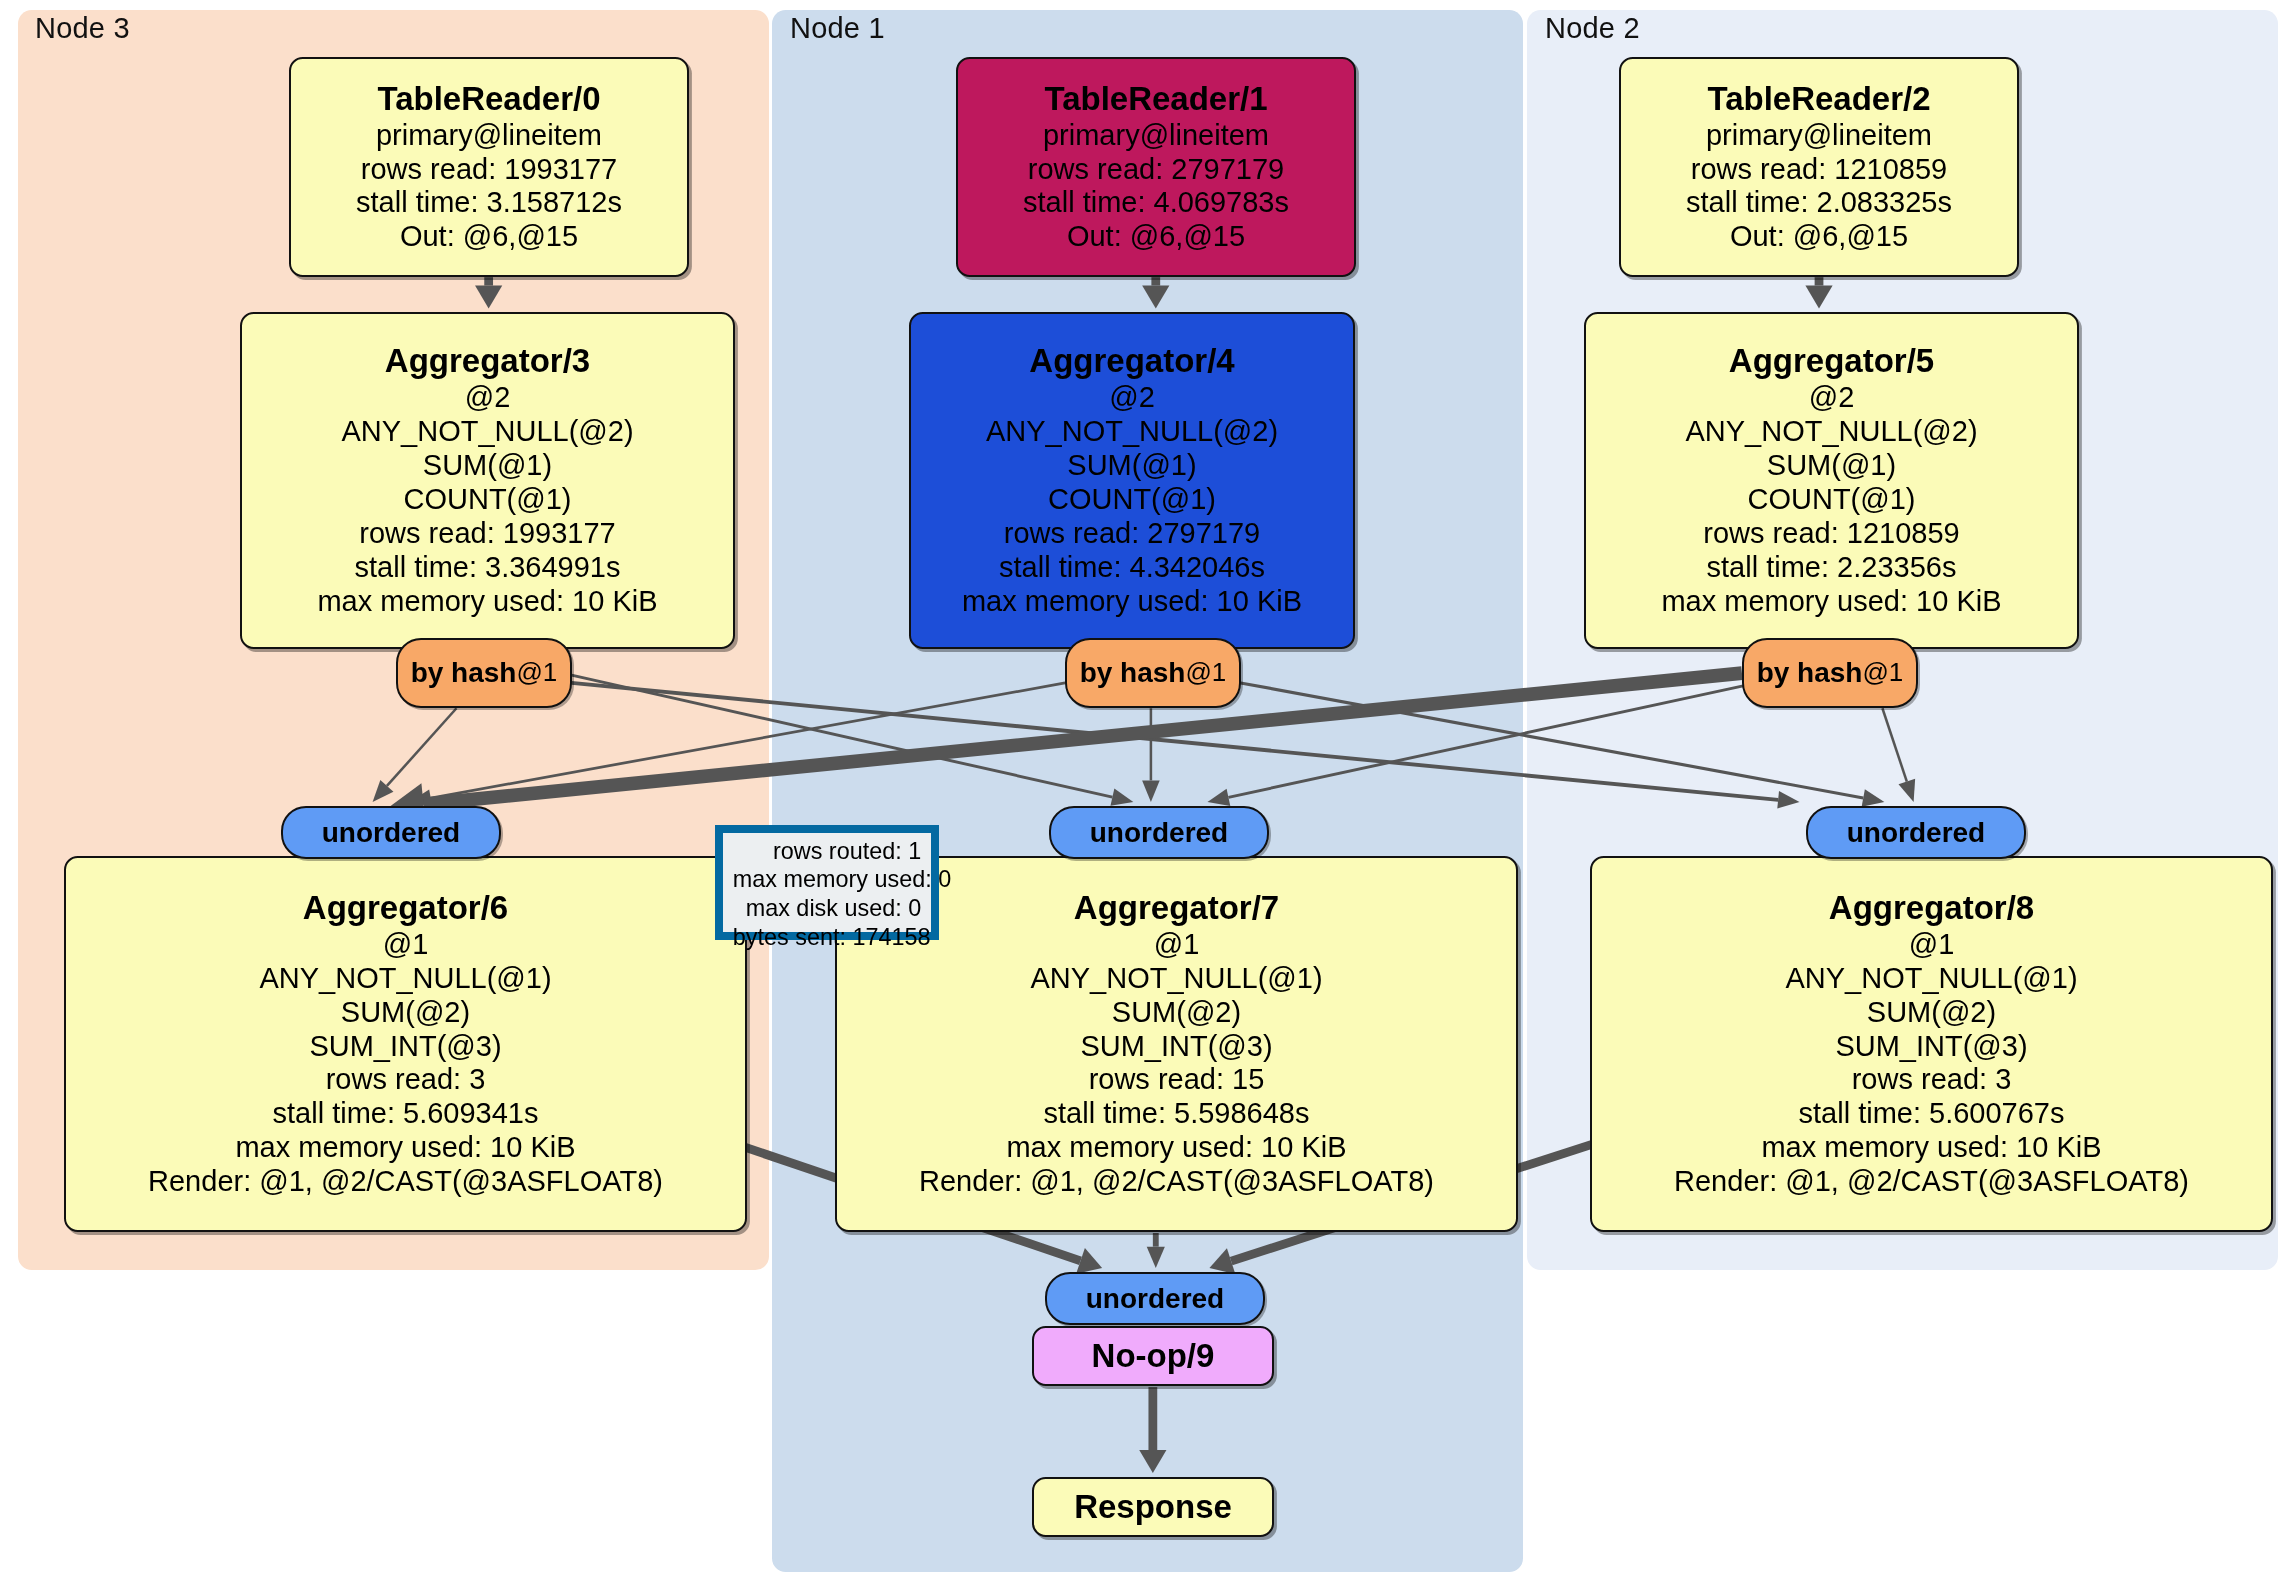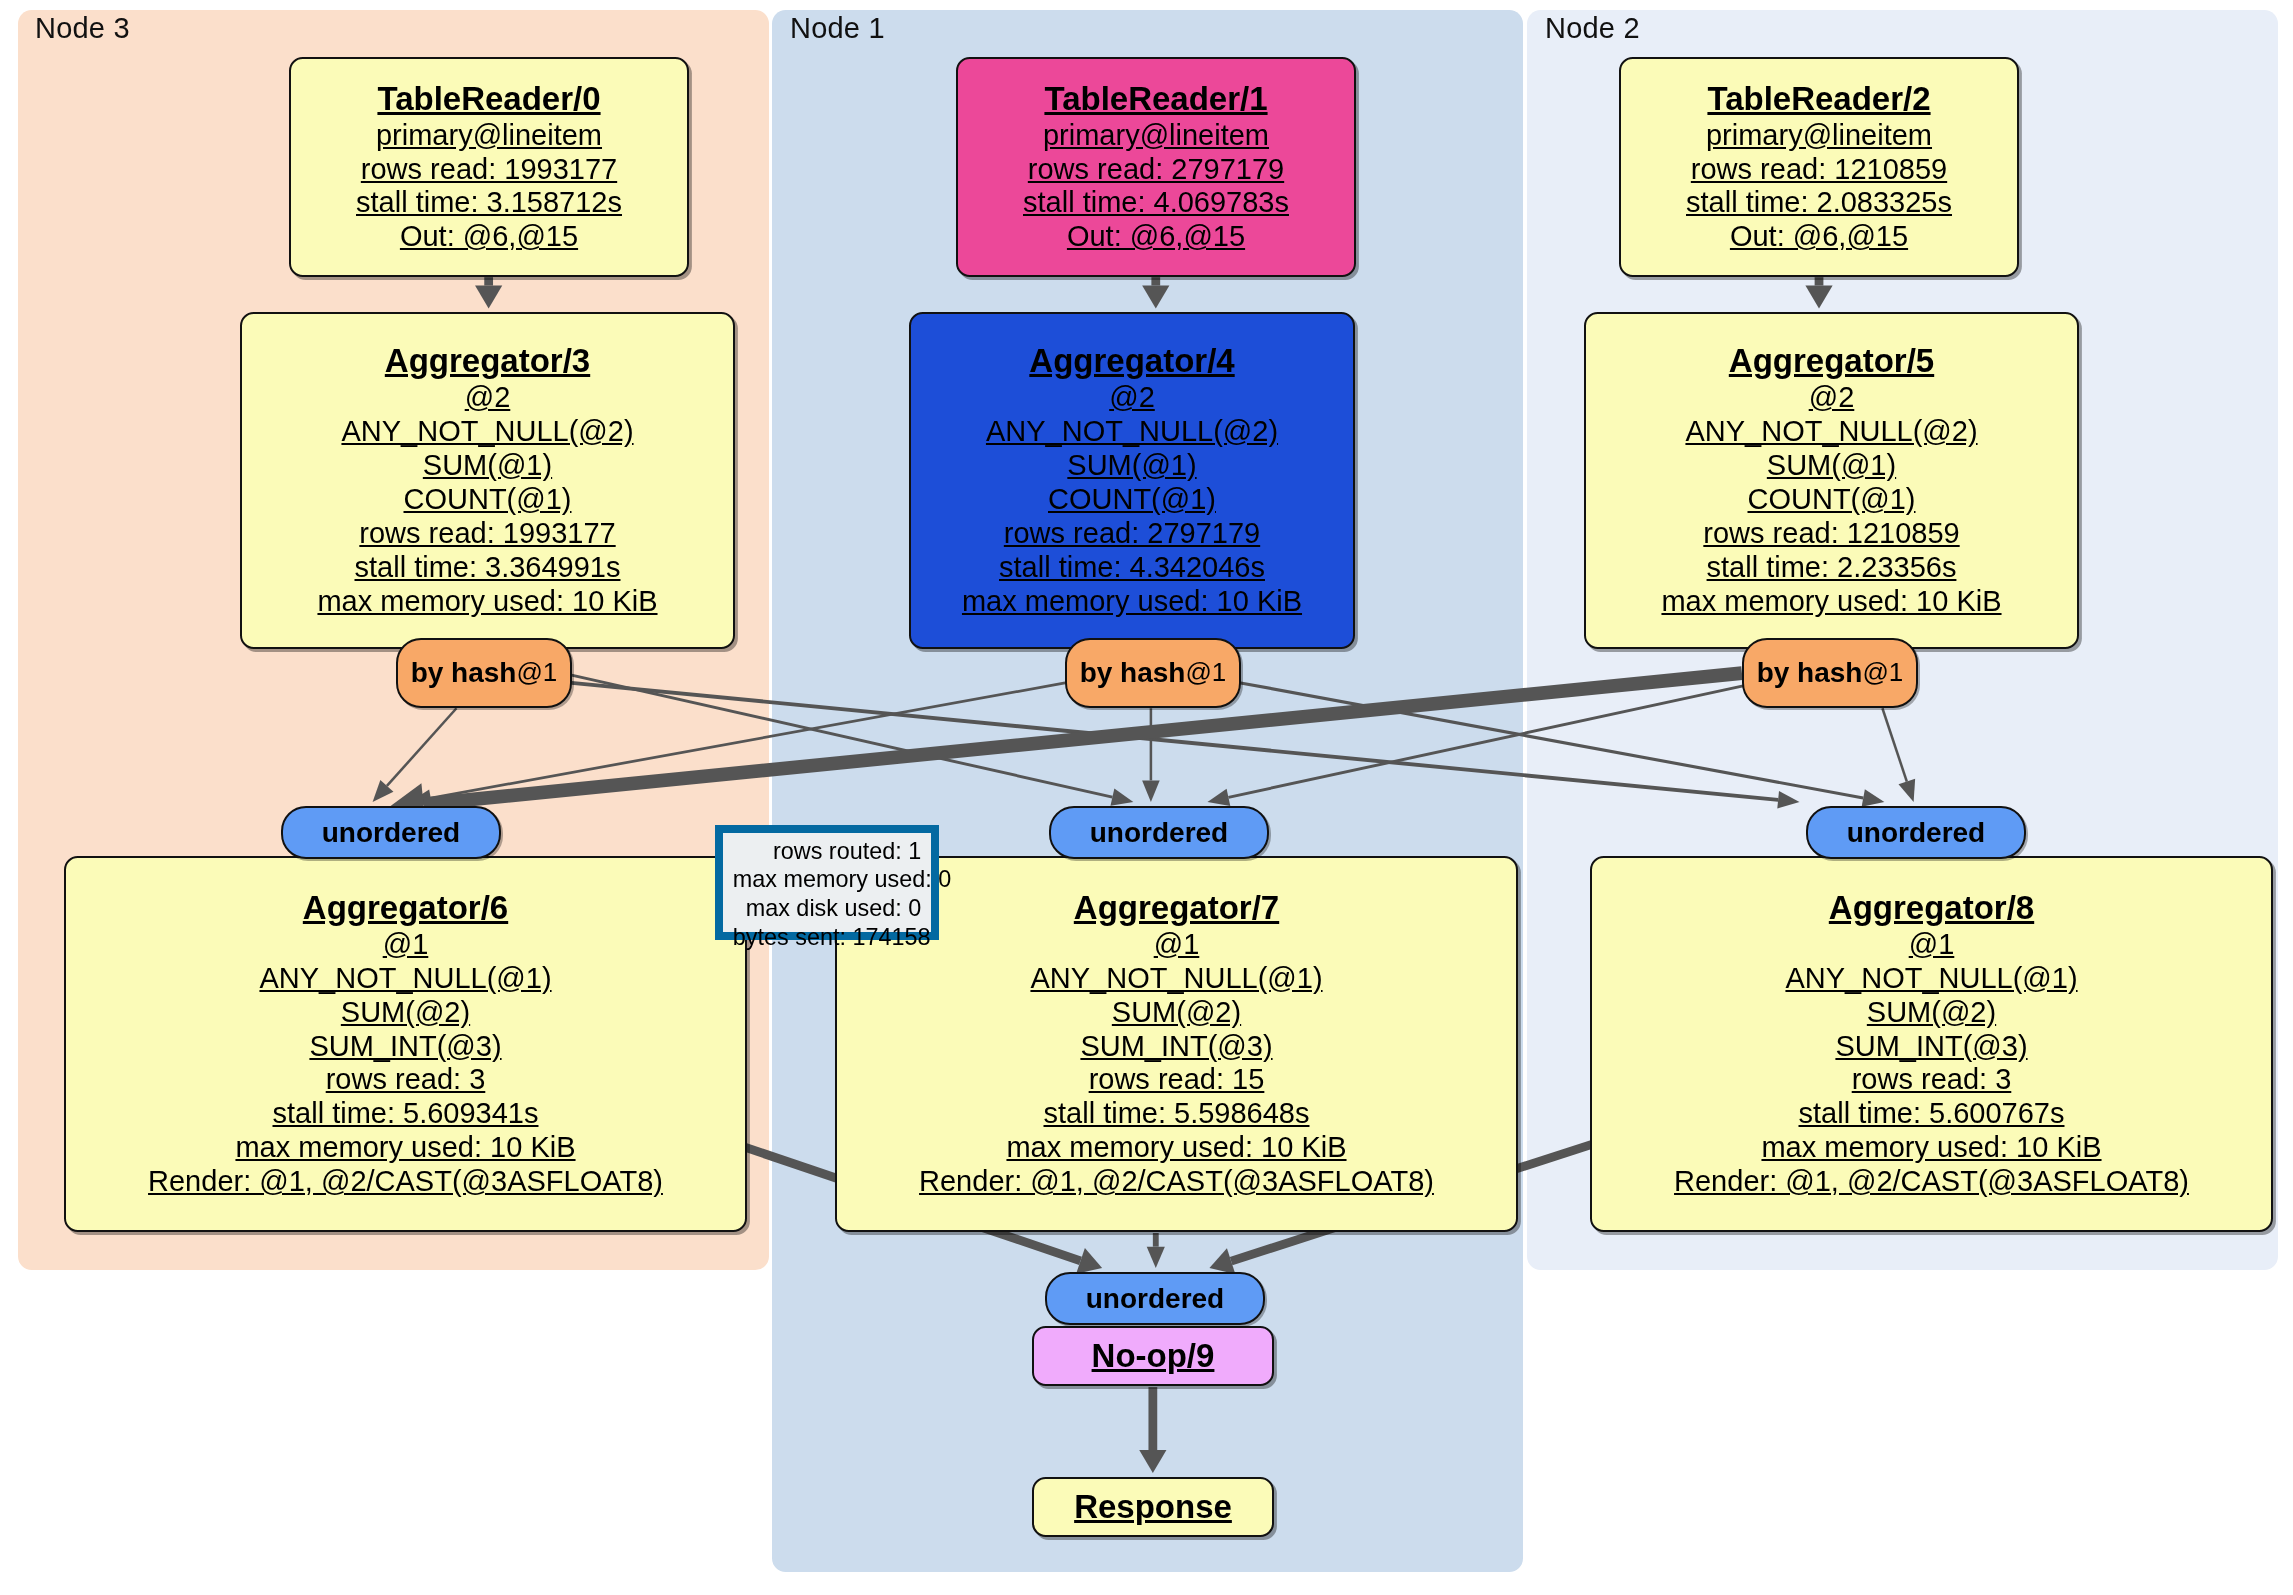"TableReader/0" .node { text-decoration: underline -> none }
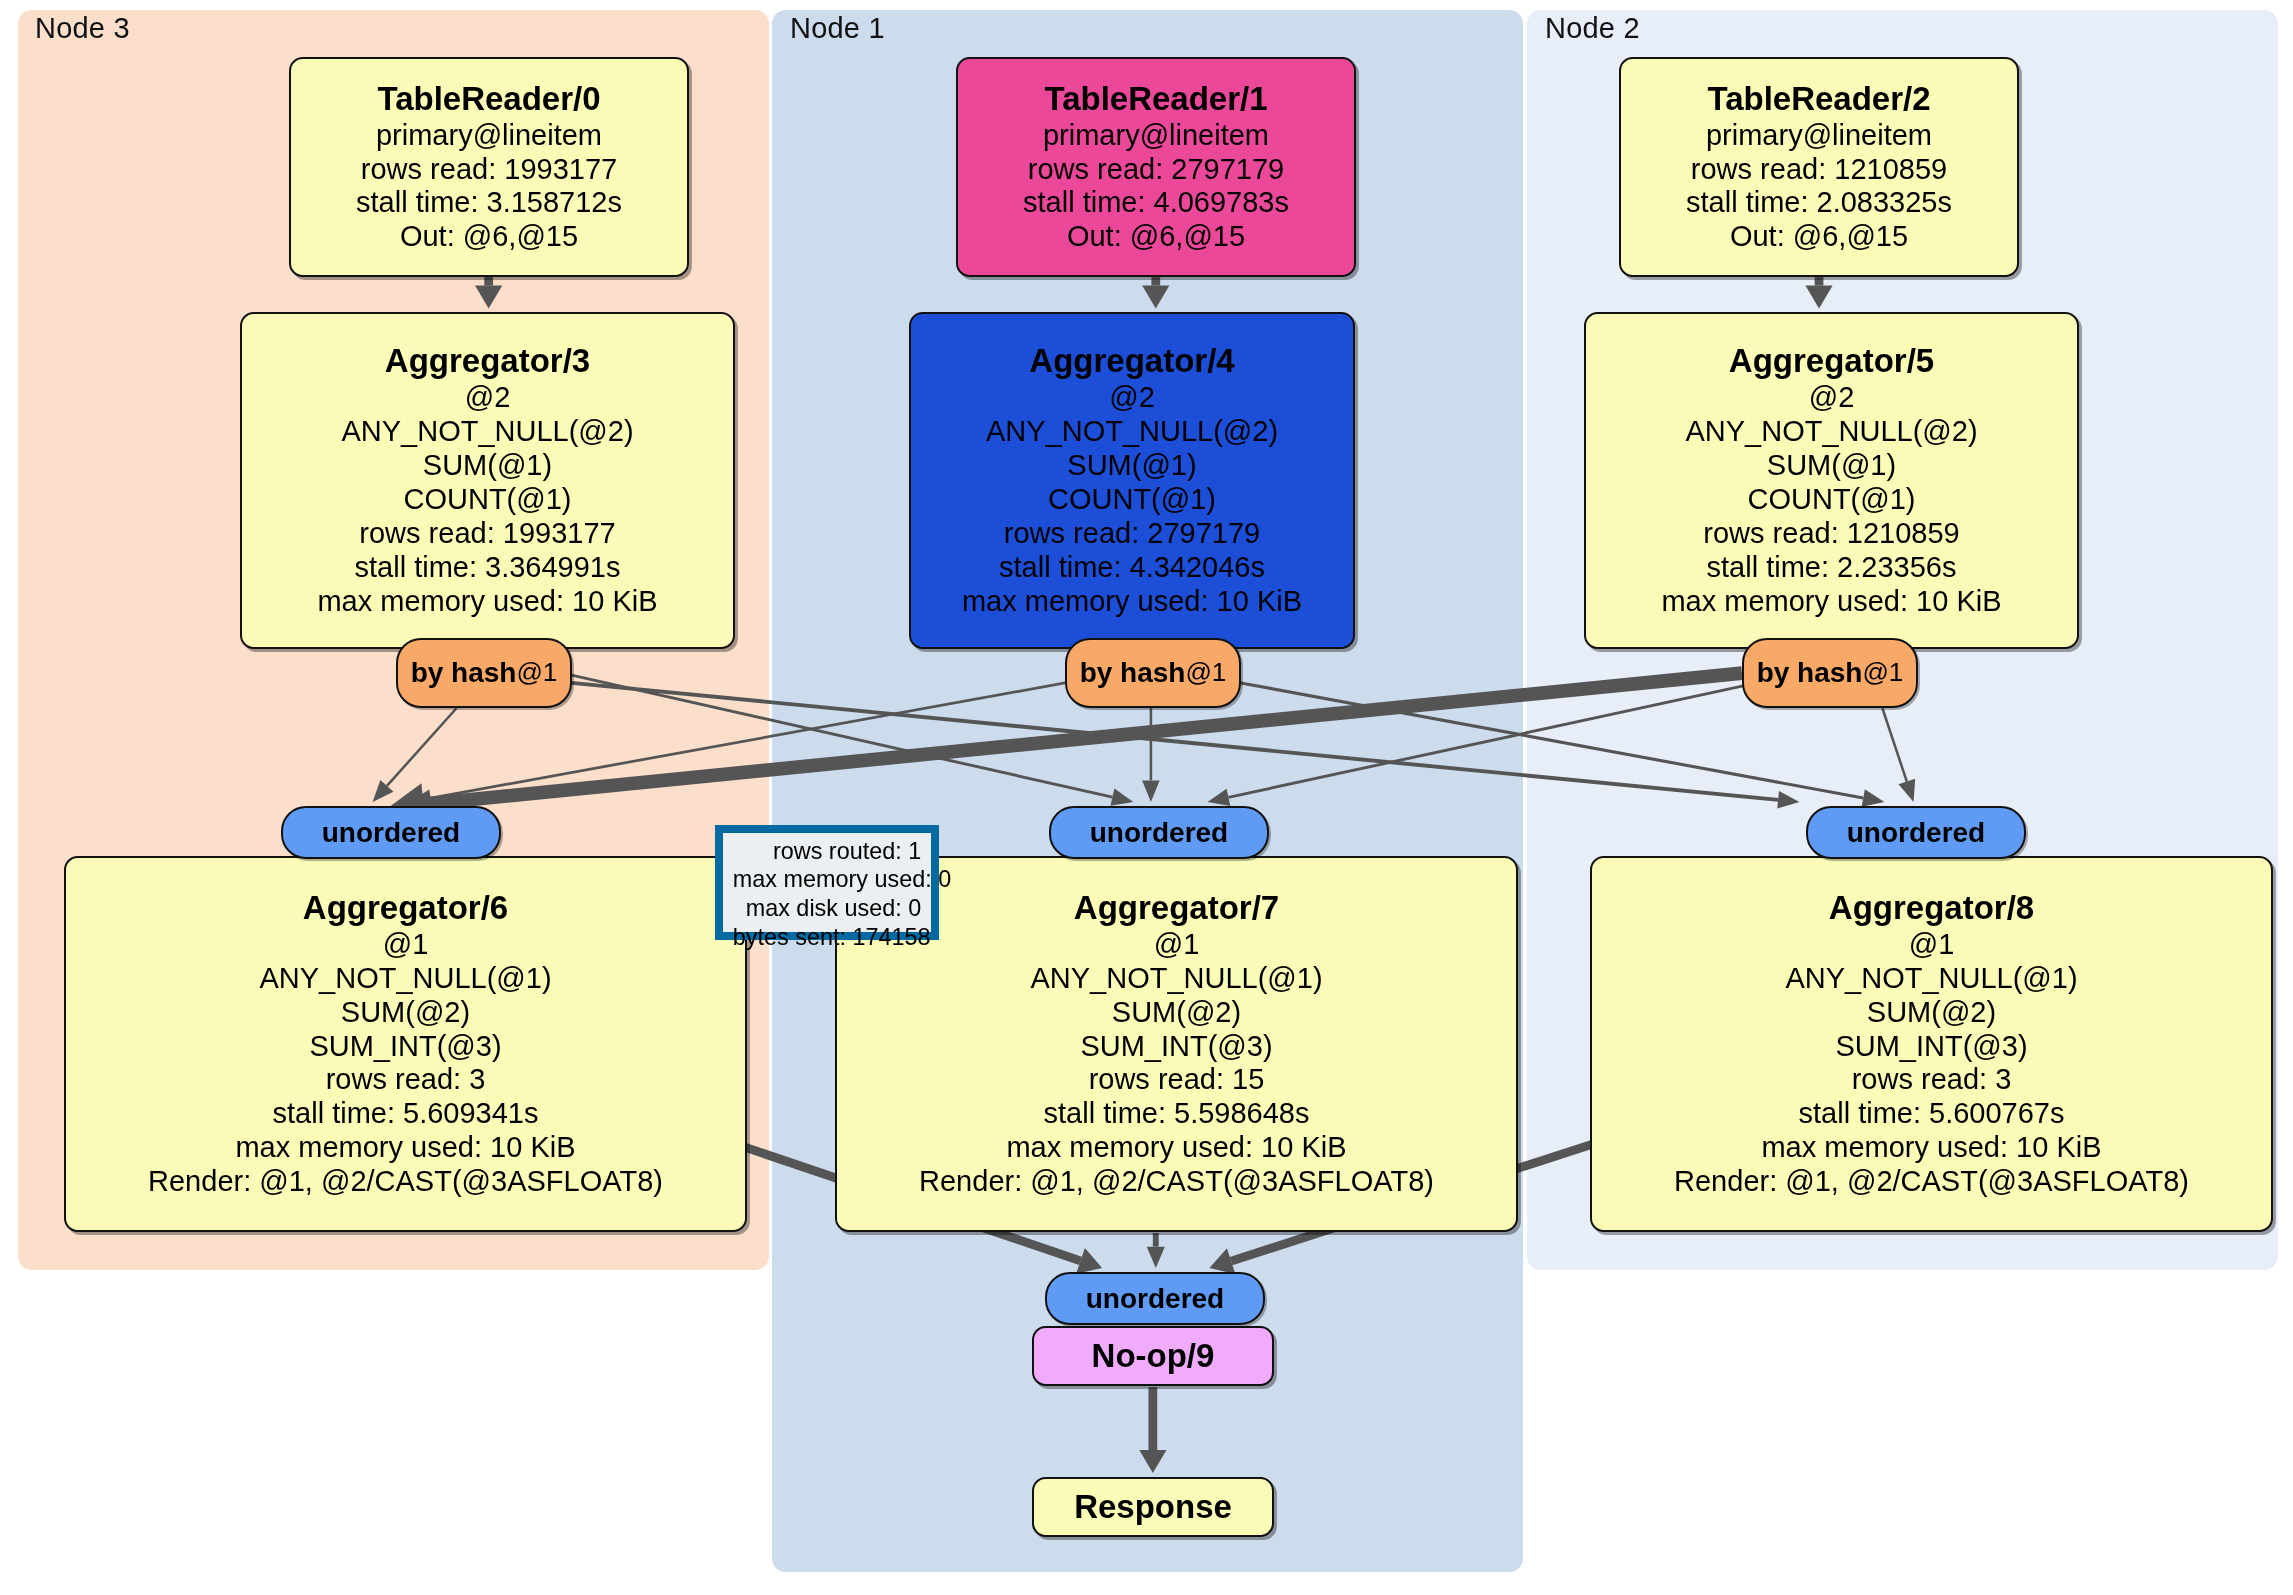"TableReader/1" div.node { background: #ec4899 -> #be185d }
